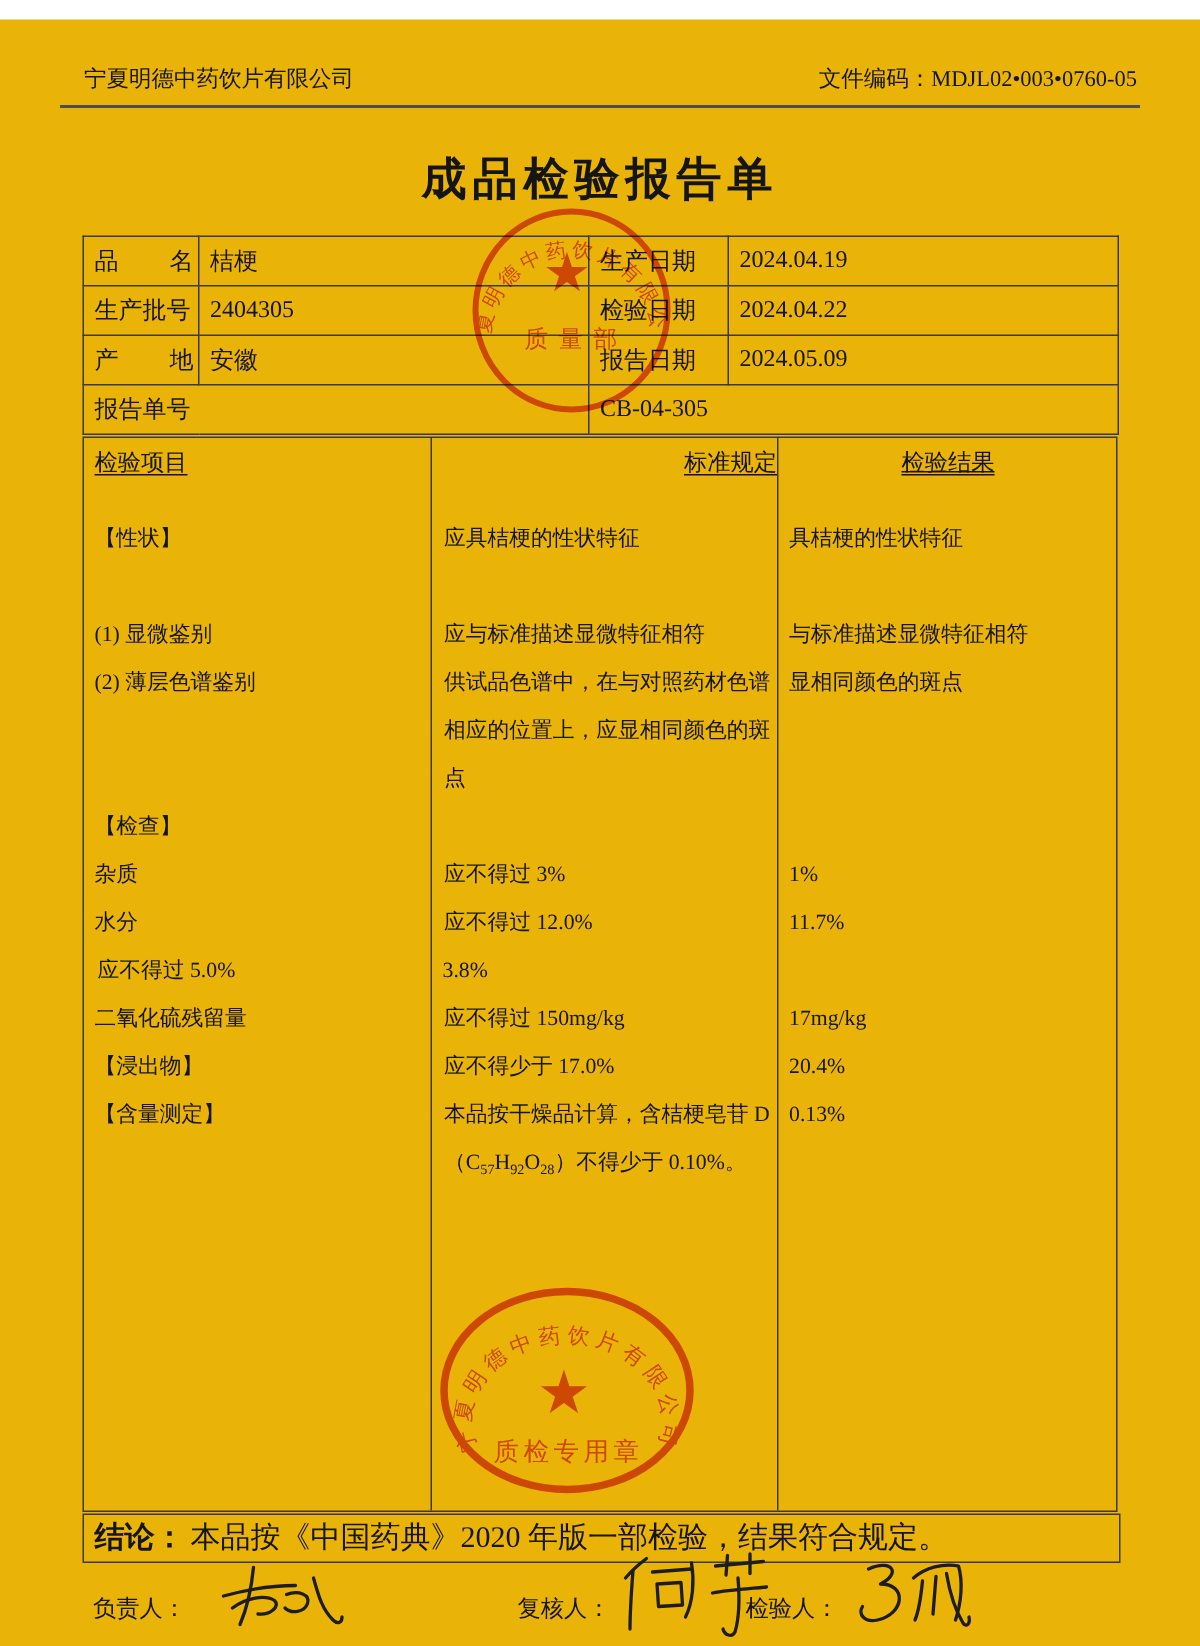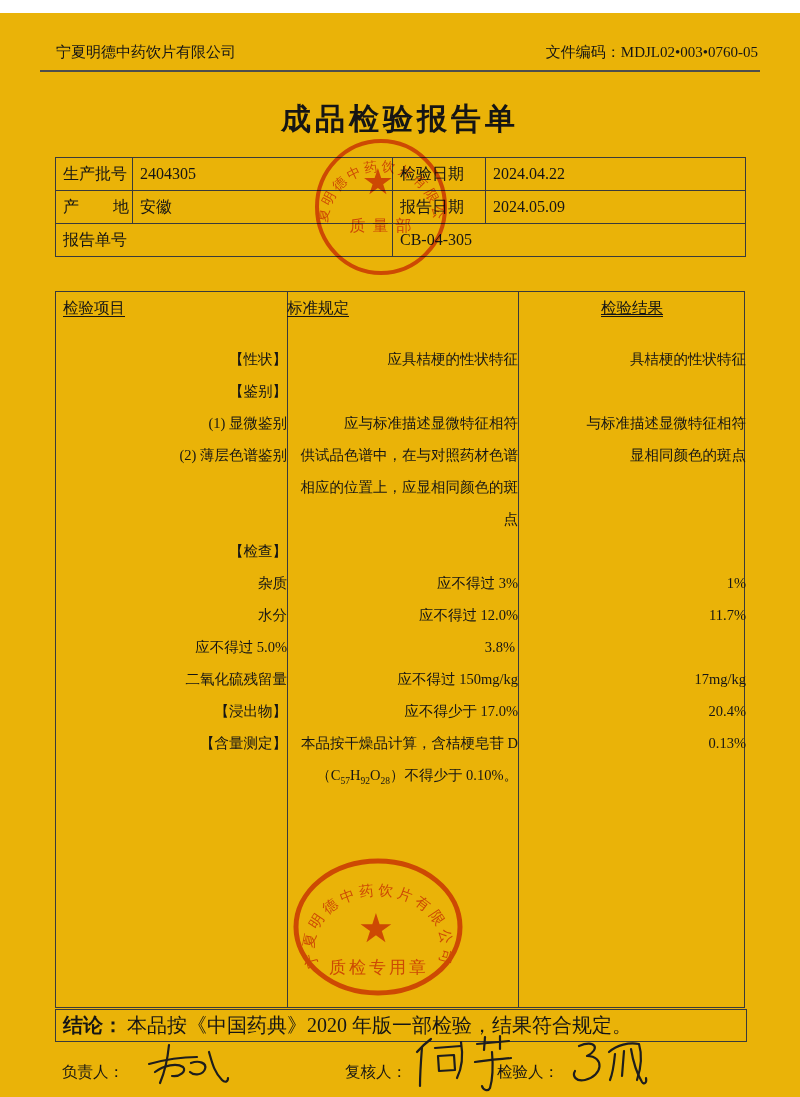"品名" tr { html: none -> <tr> <td><span>品名</span></td> <td>桔梗</td> <td>生产日期</td> <td>2024.04.19</td> </tr> }
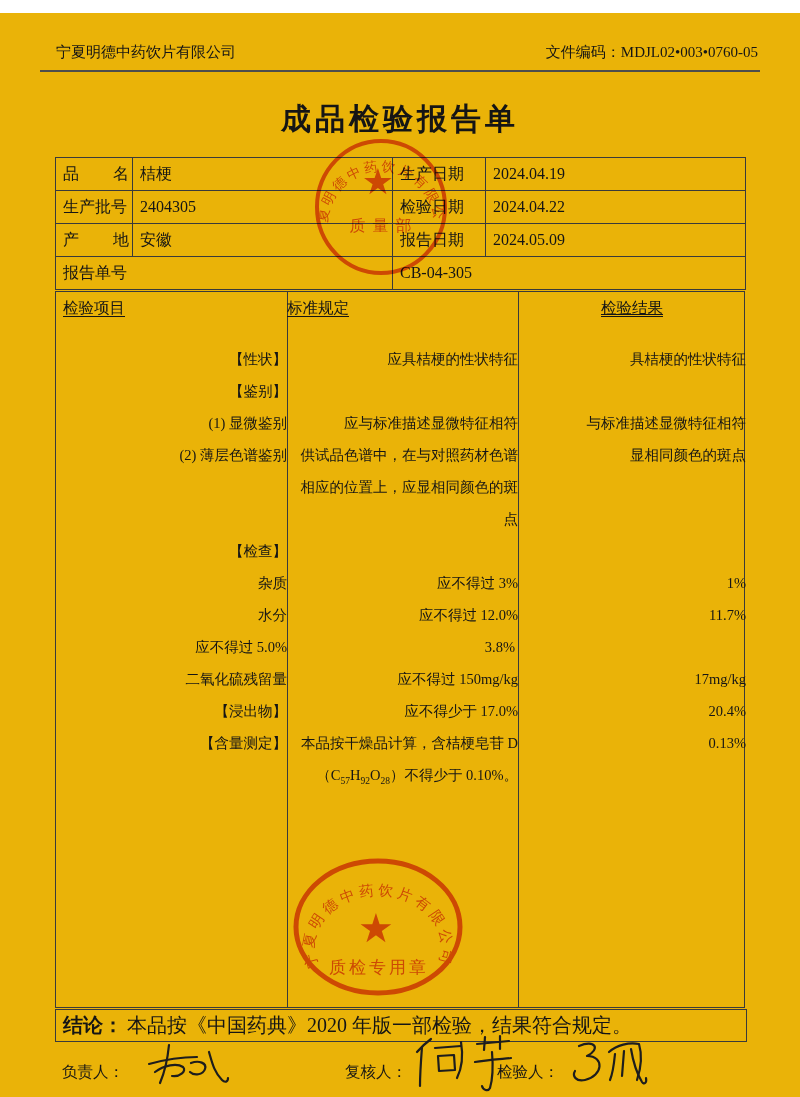"标准规定" .ih2 { text-align: left -> right }
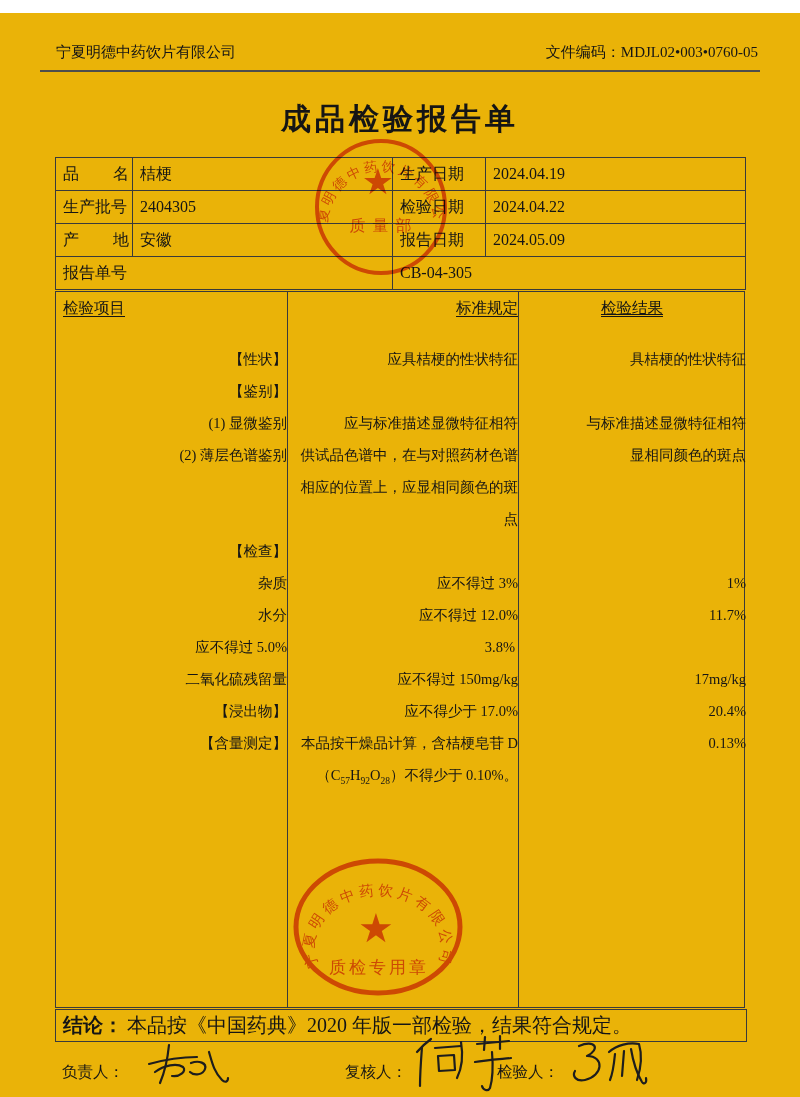"【性状】" .iline { text-align: right -> none }
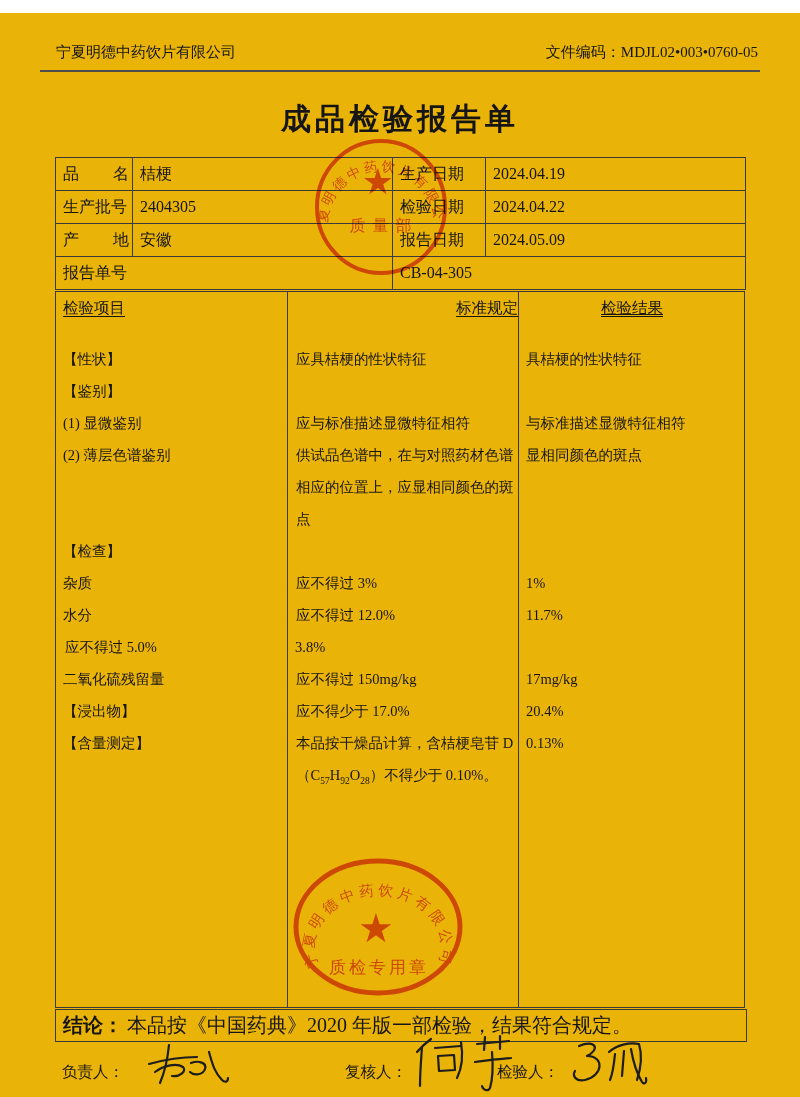"【鉴别】" div.c1 { html: <div>【鉴别】</div> -> none }
